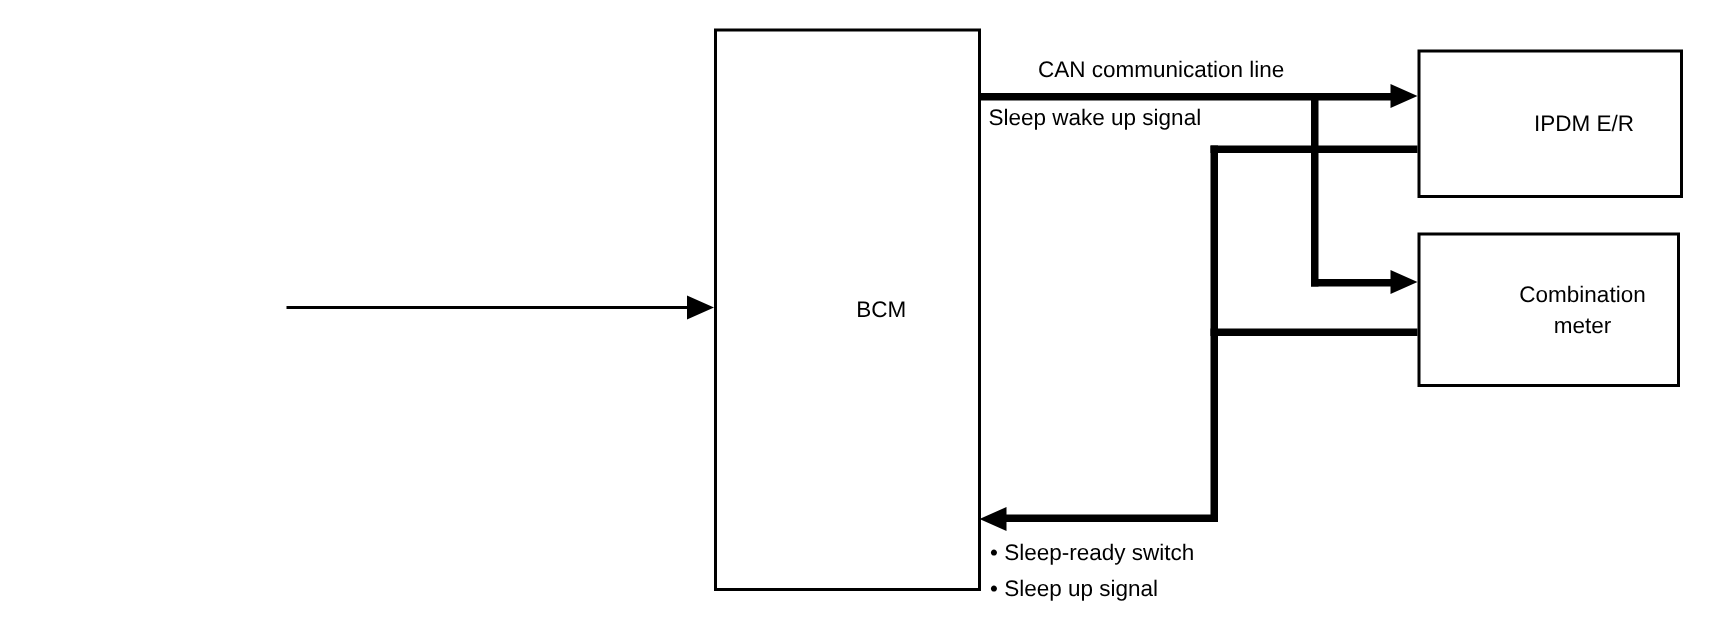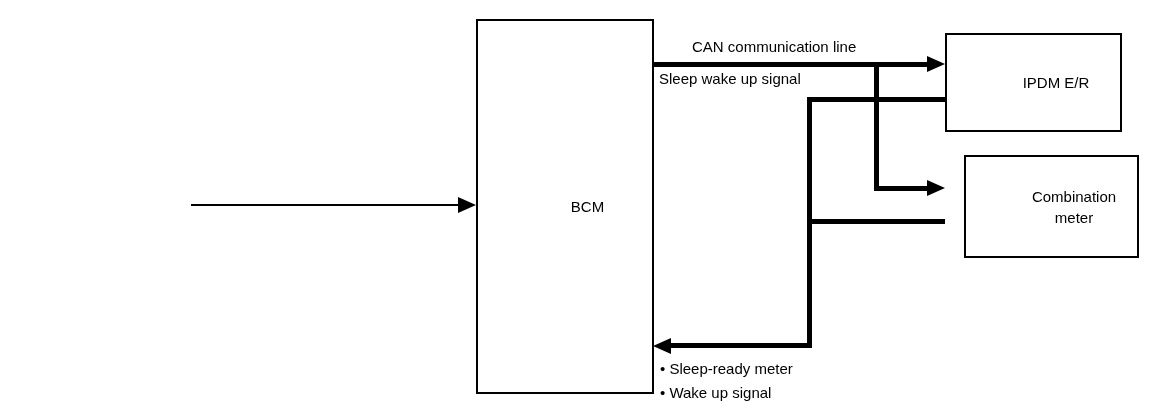"Combination meter" #node-meter { margin-left: 19px -> none }
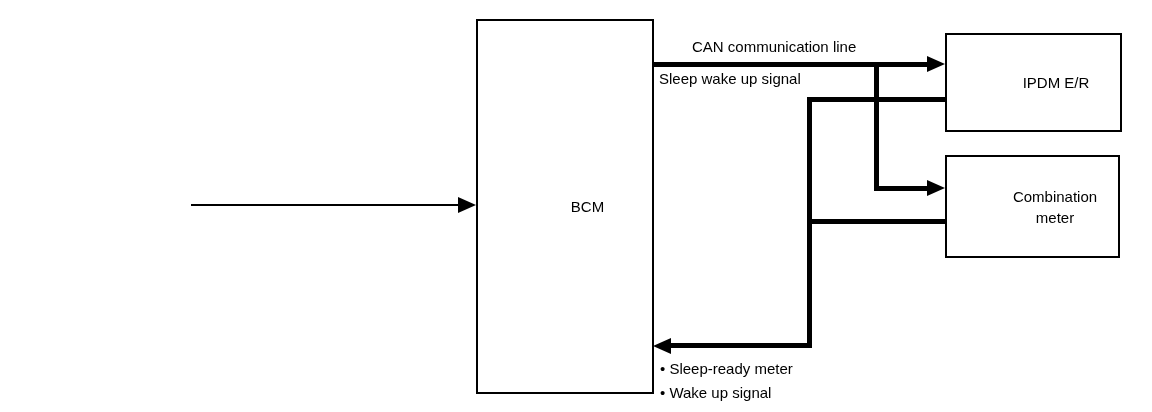"• Sleep-ready meter" div.label { text: meter -> switch }
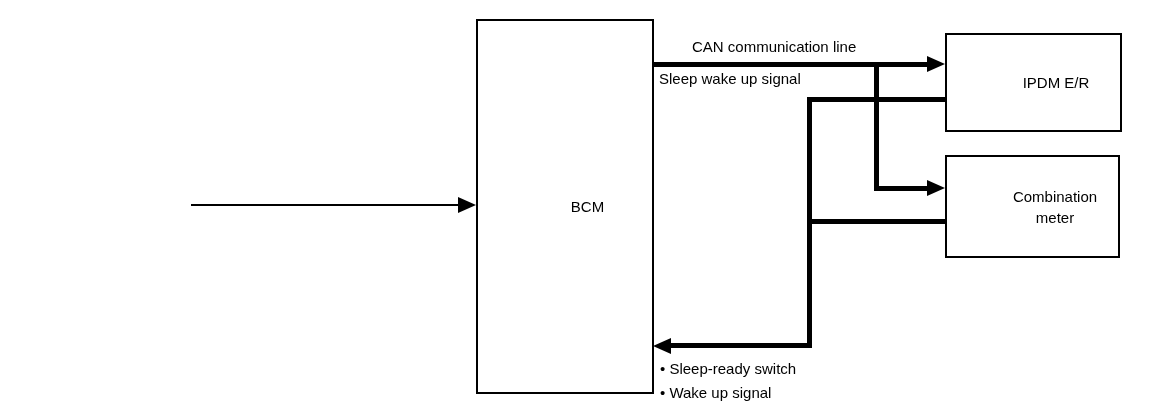"• Wake up signal" div.label { text: Wake -> Sleep }
